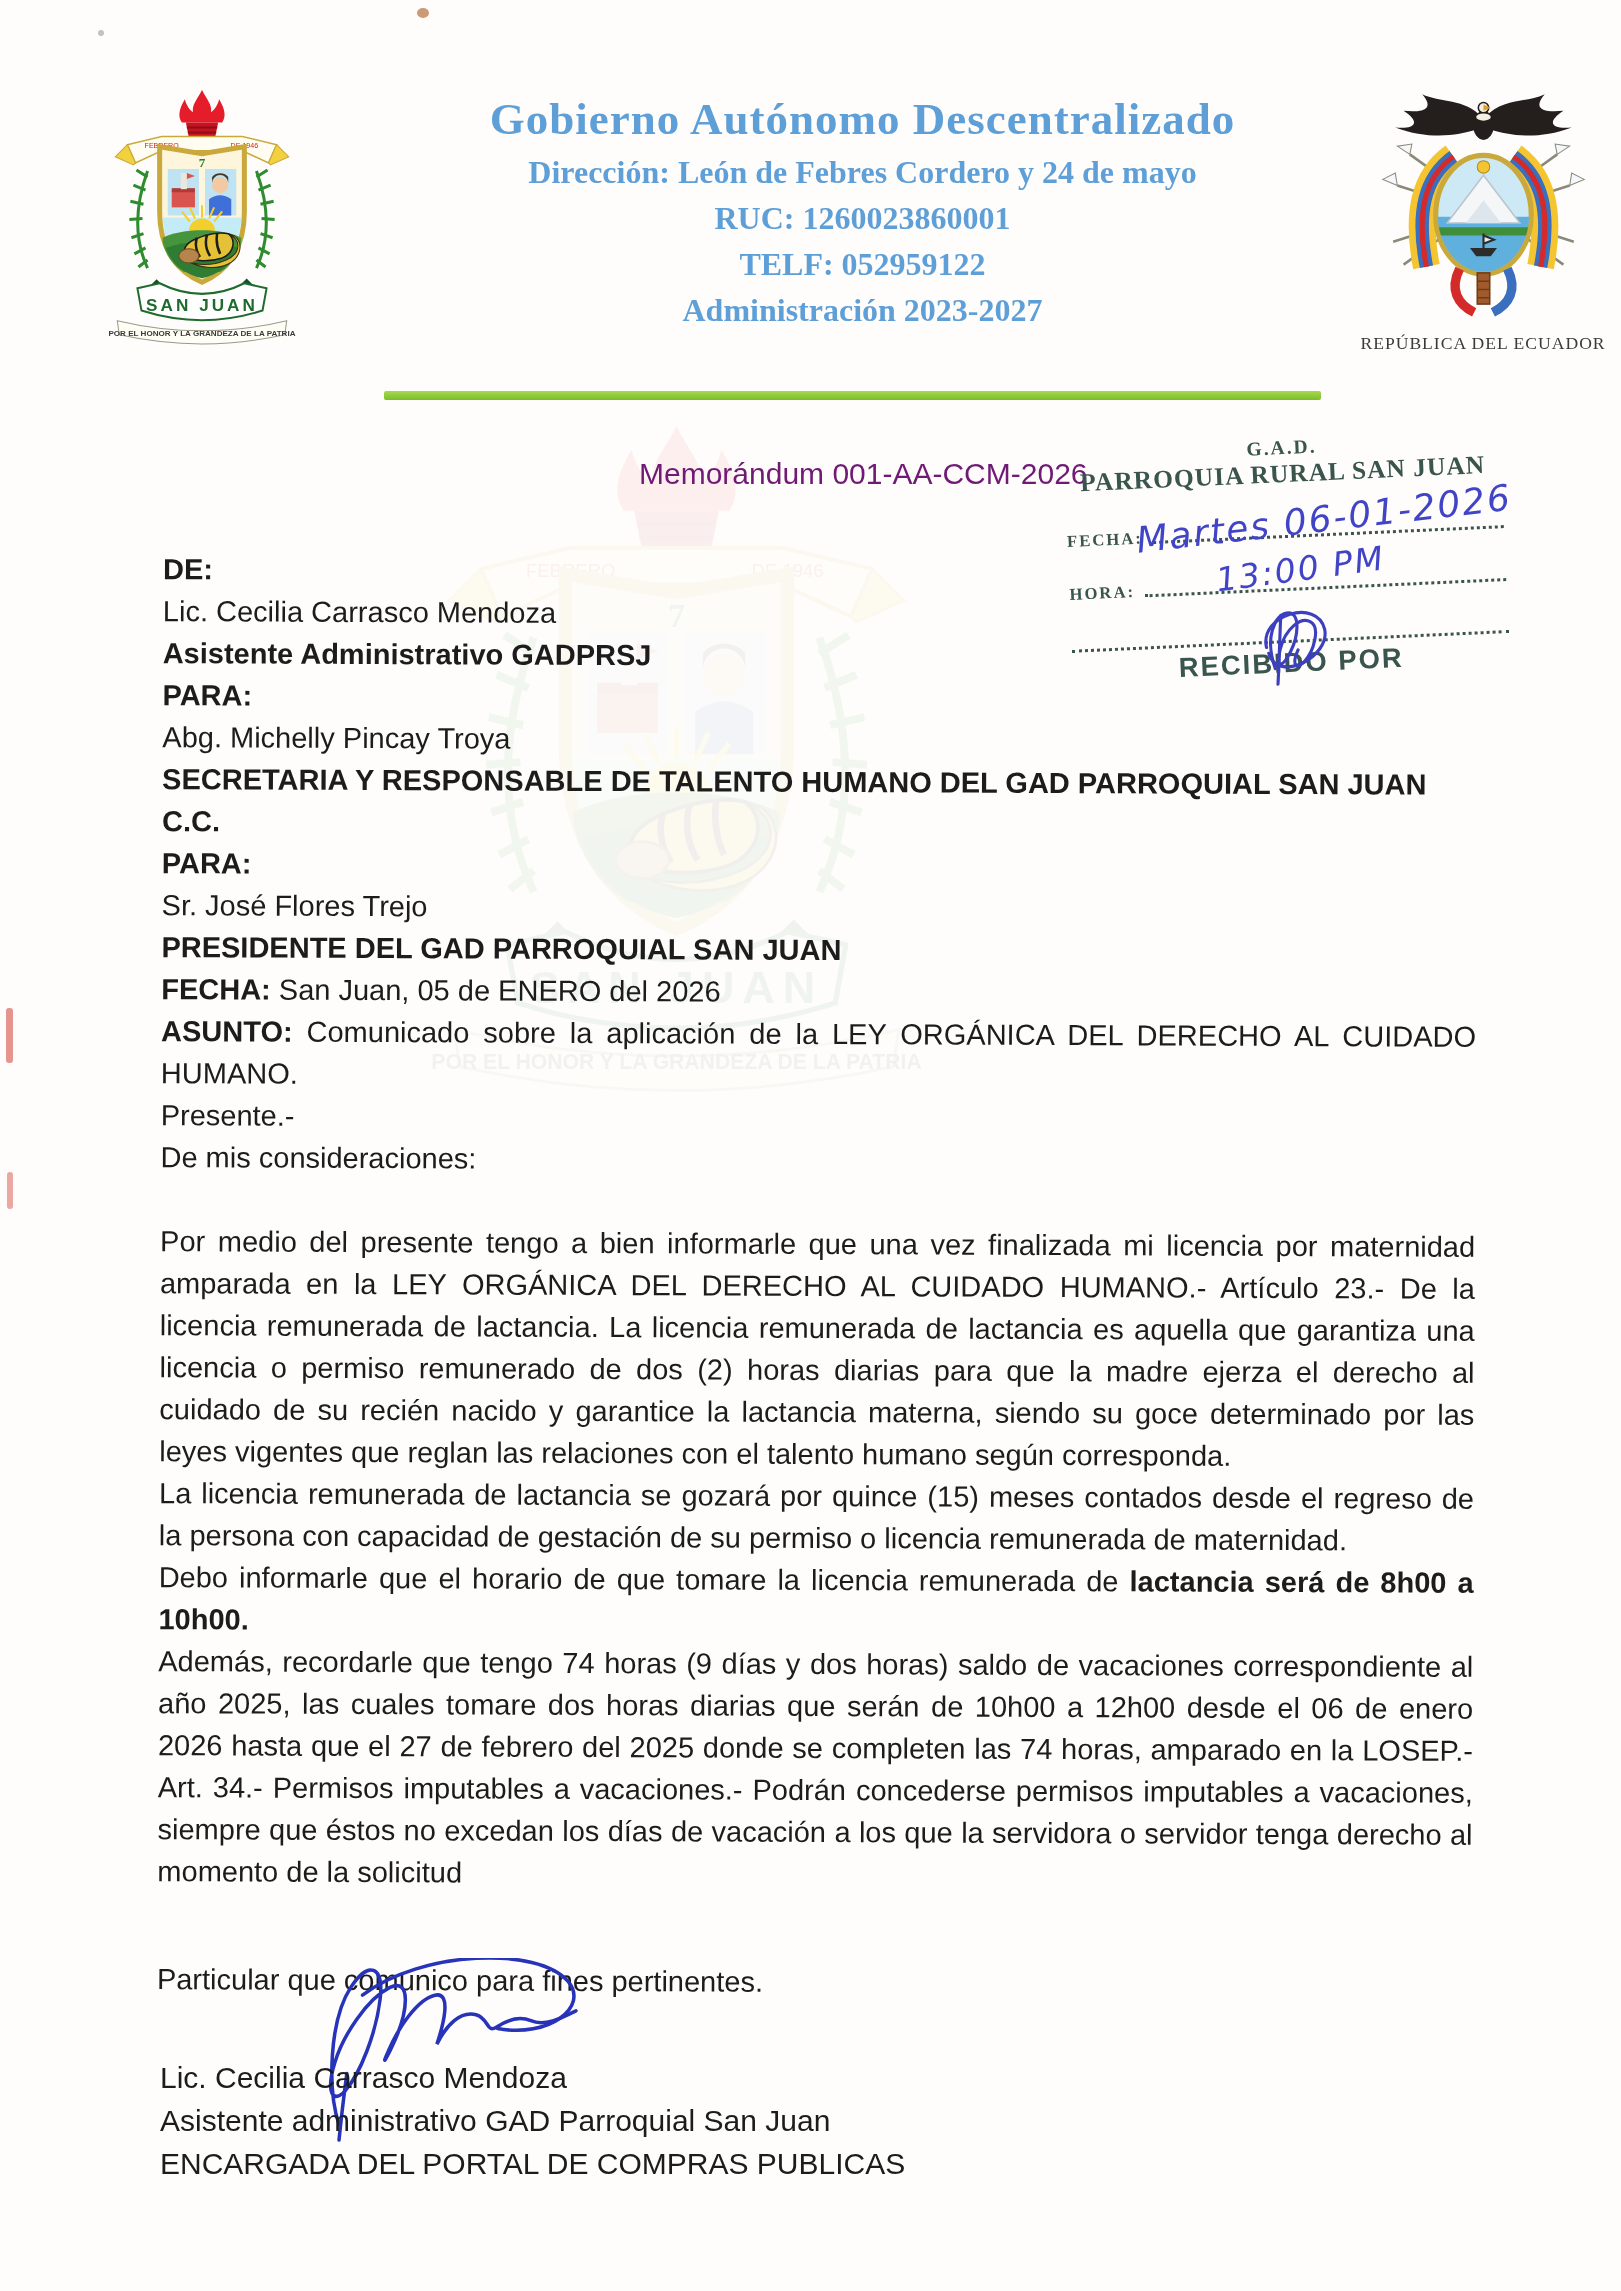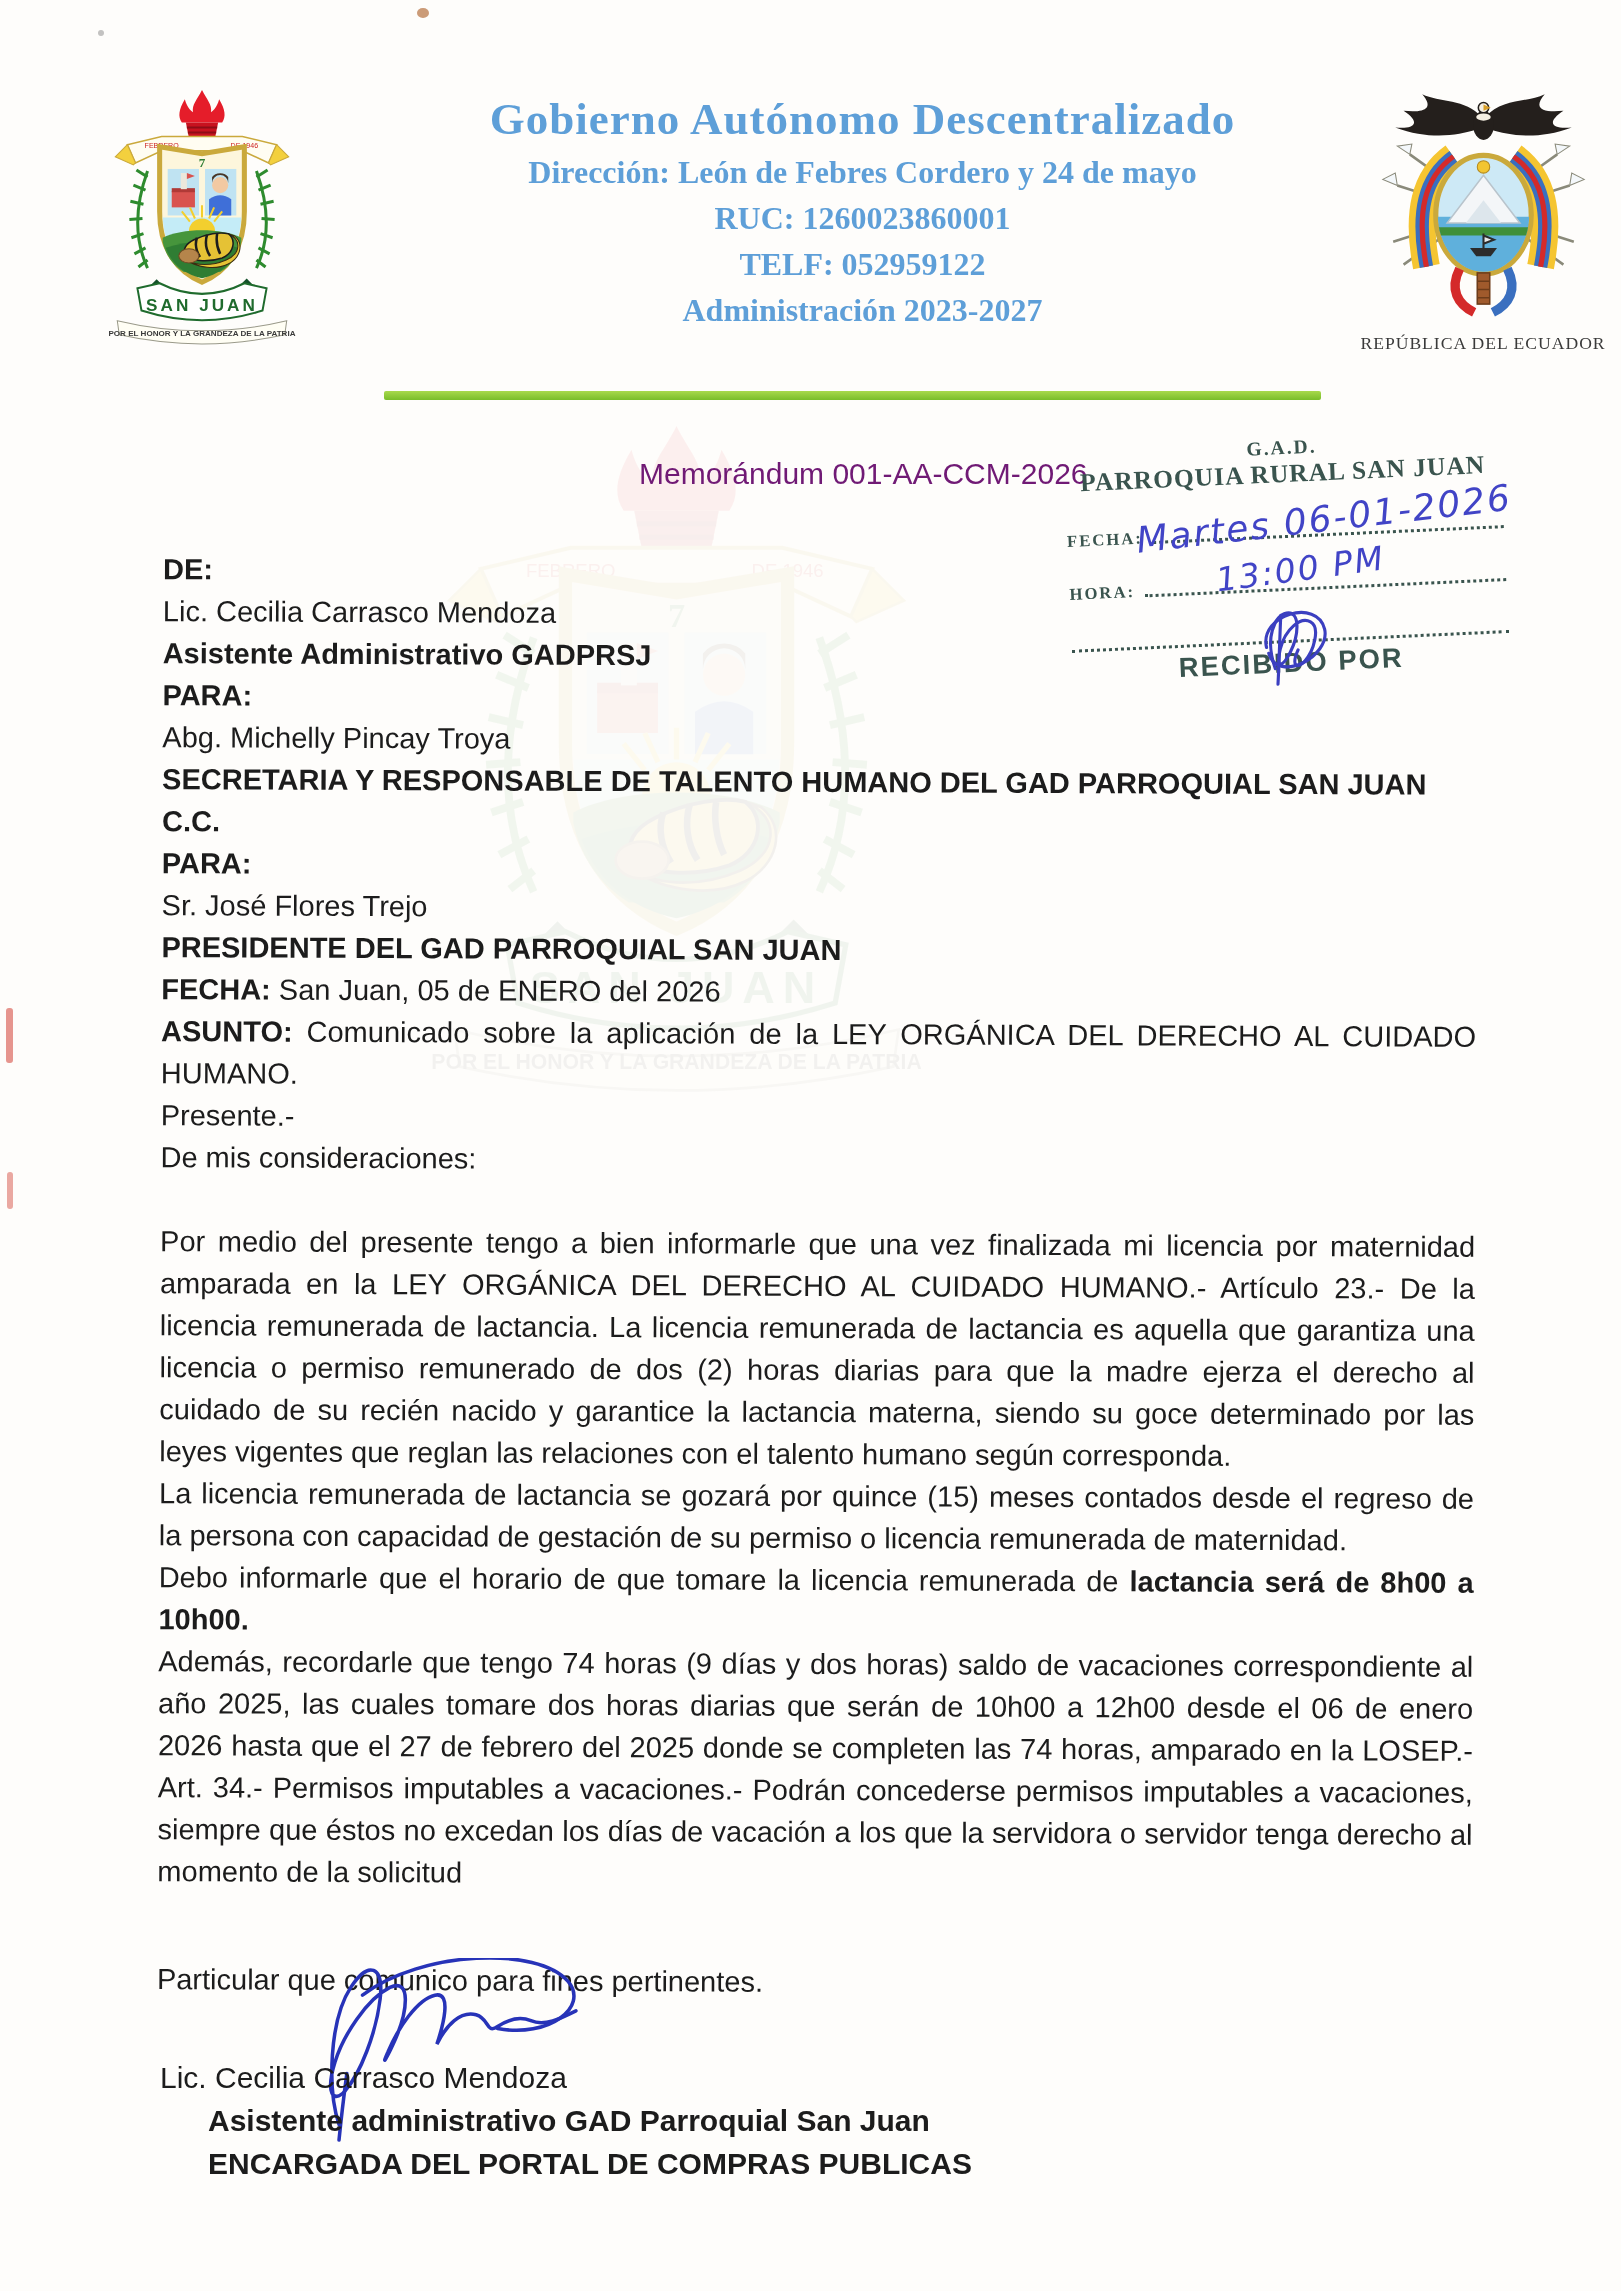"Asistente administrativo GAD Parroquial" .sig-bold { font-weight: bold -> normal; margin-left: 48px -> none }
